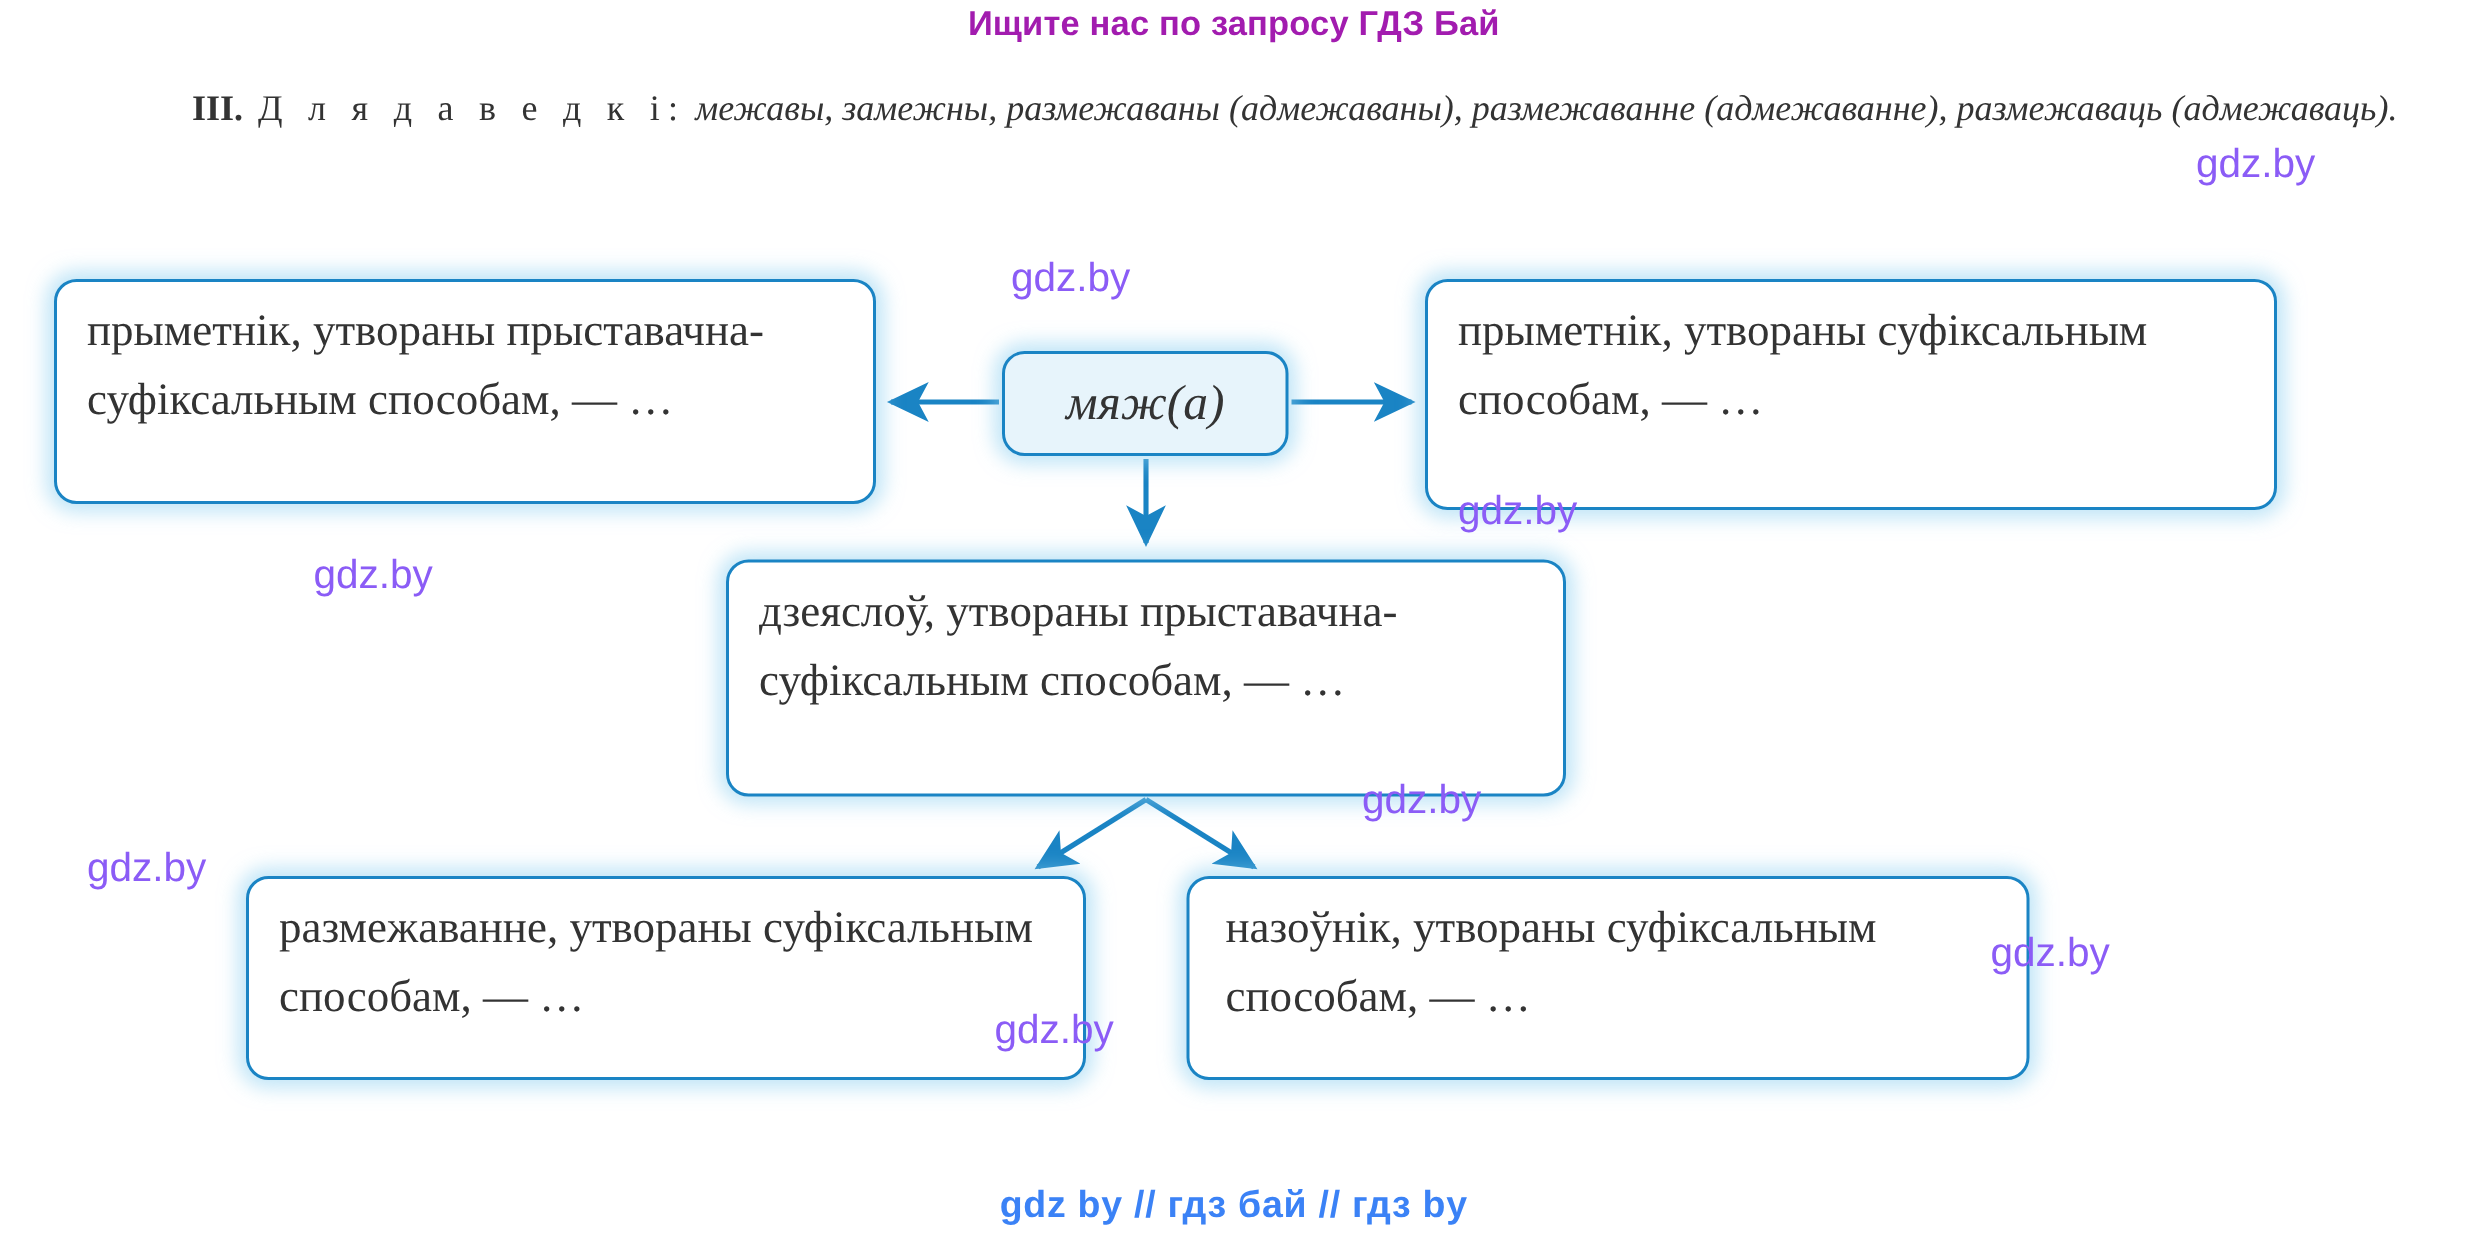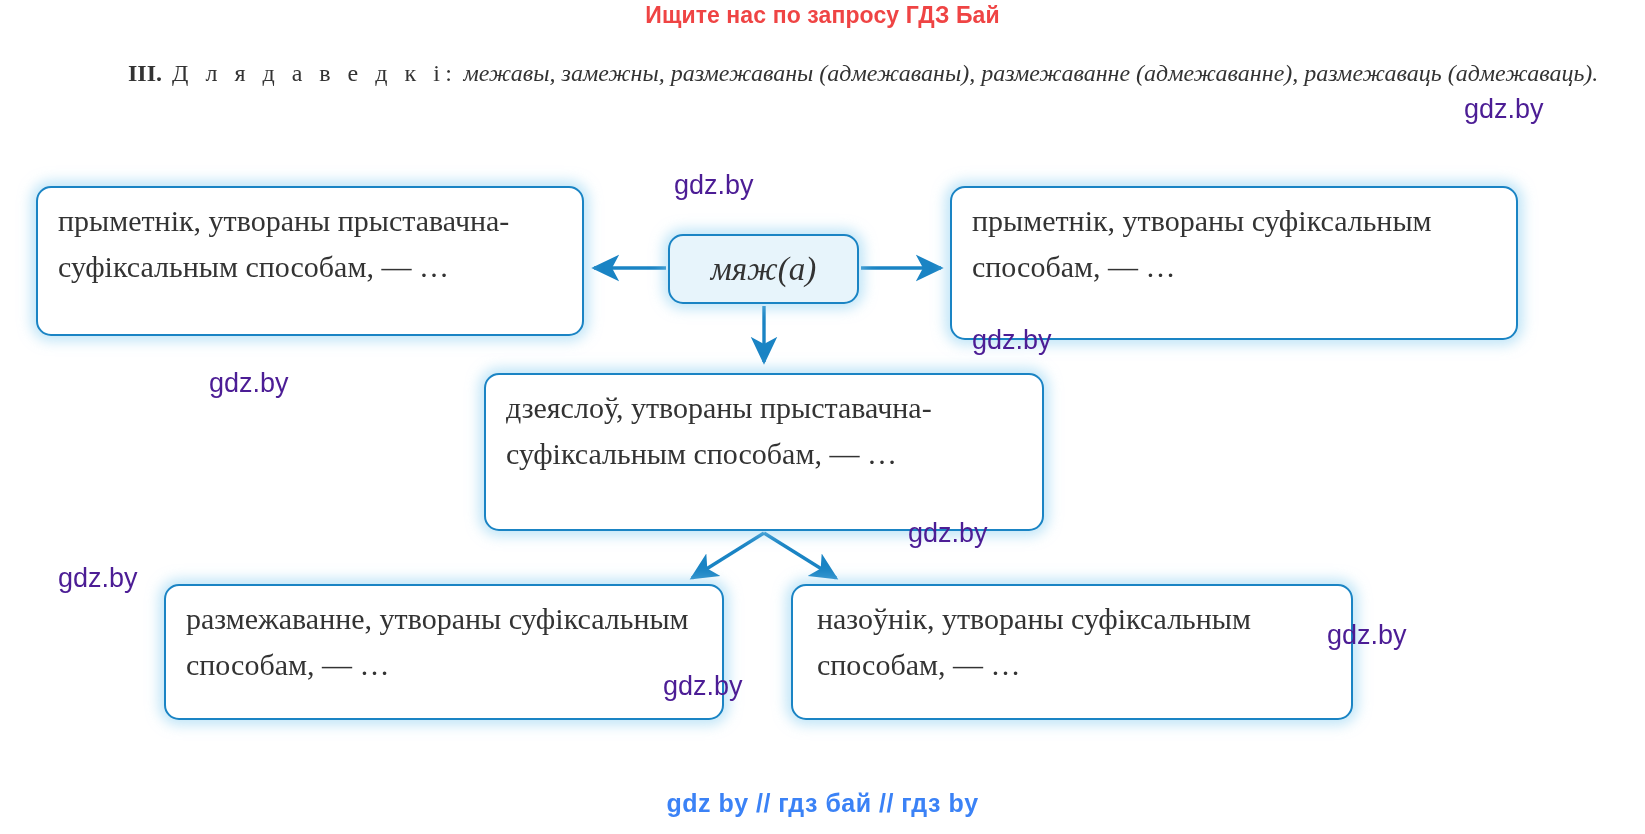"Ищите нас по запросу ГДЗ" .top-banner { color: #ef4444 -> #a21caf }
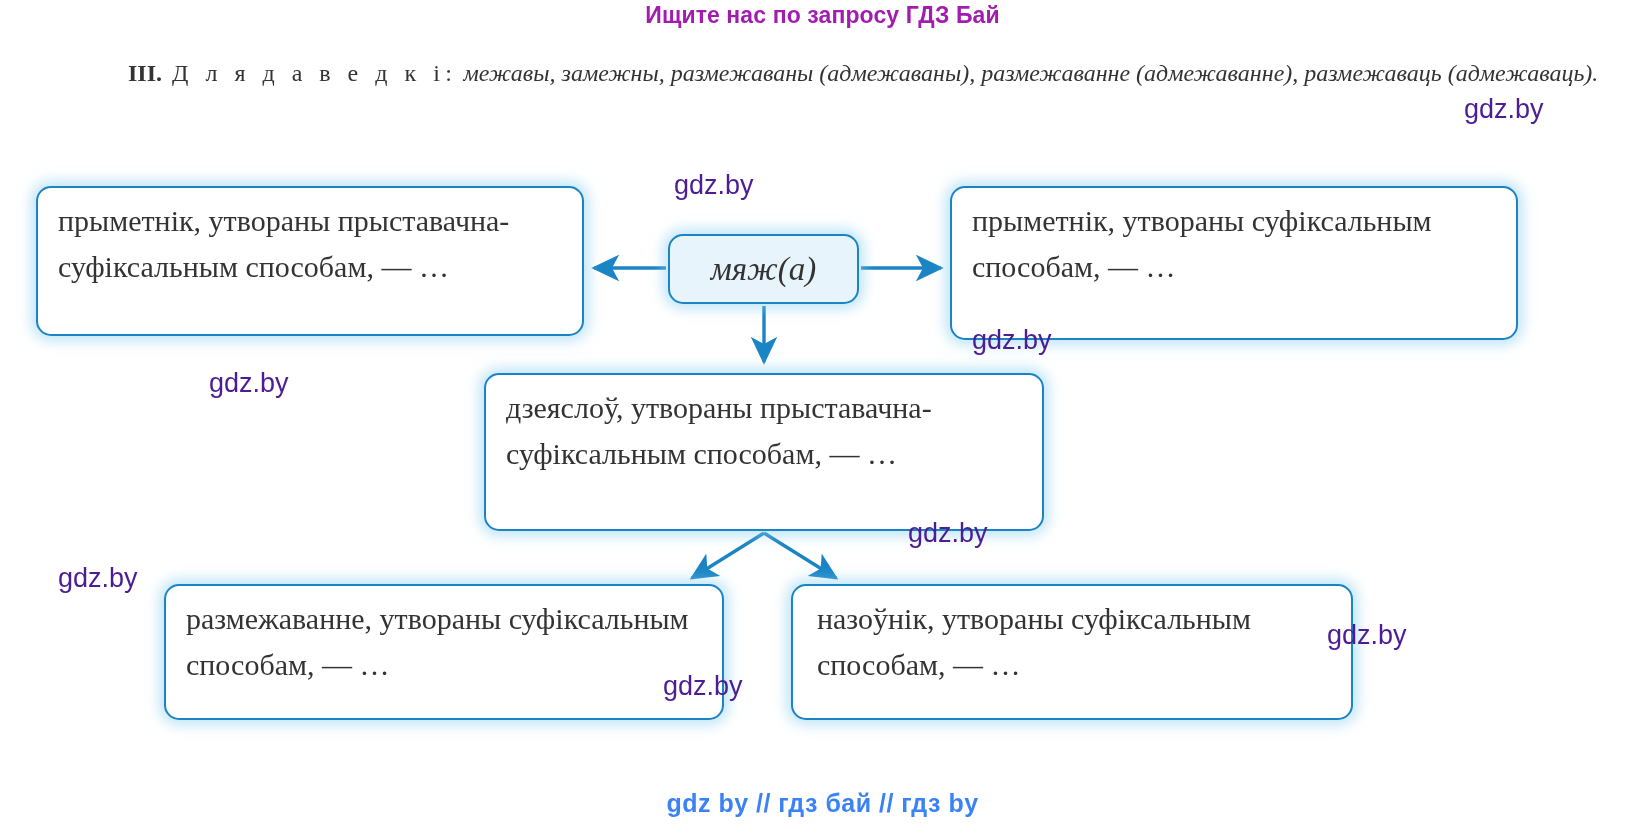"gdz.by" .wm { color: #4c1d95 -> #8b5cf6 }
